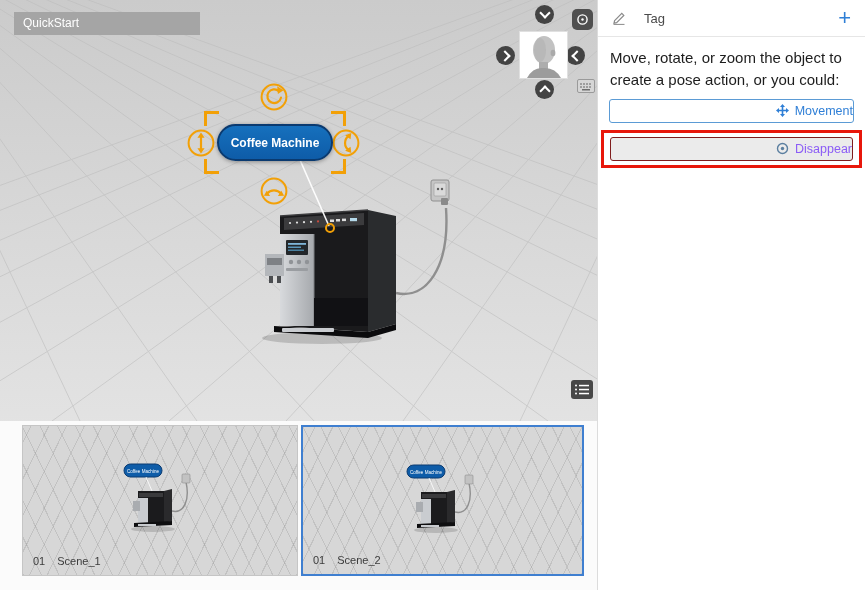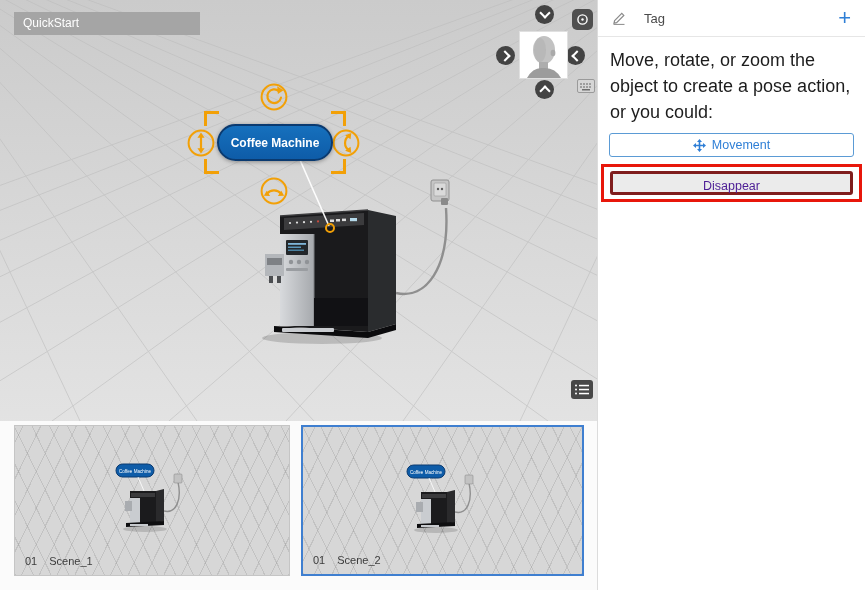"Move, rotate, or zoom the" .panel-desc { font-size: 18px -> 15px }
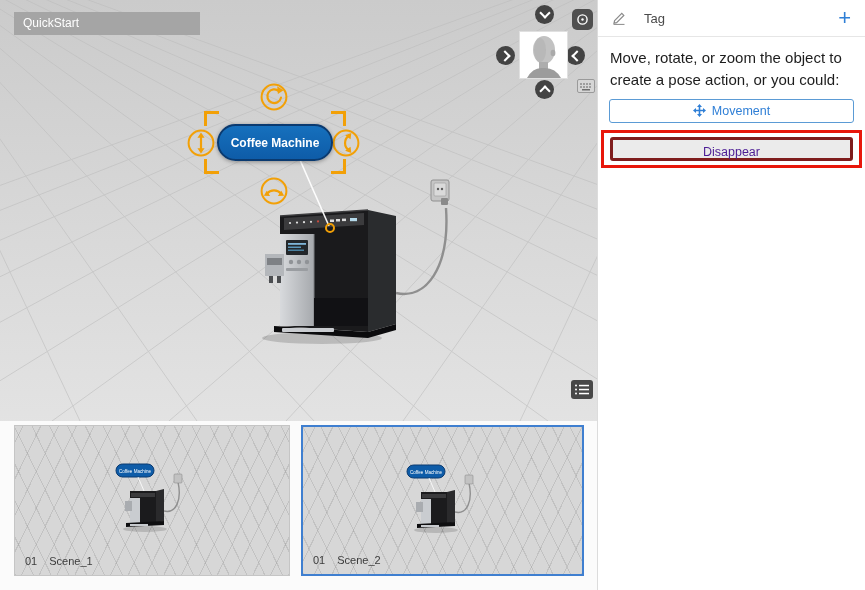"Movement" .btn { justify-content: center -> flex-end }
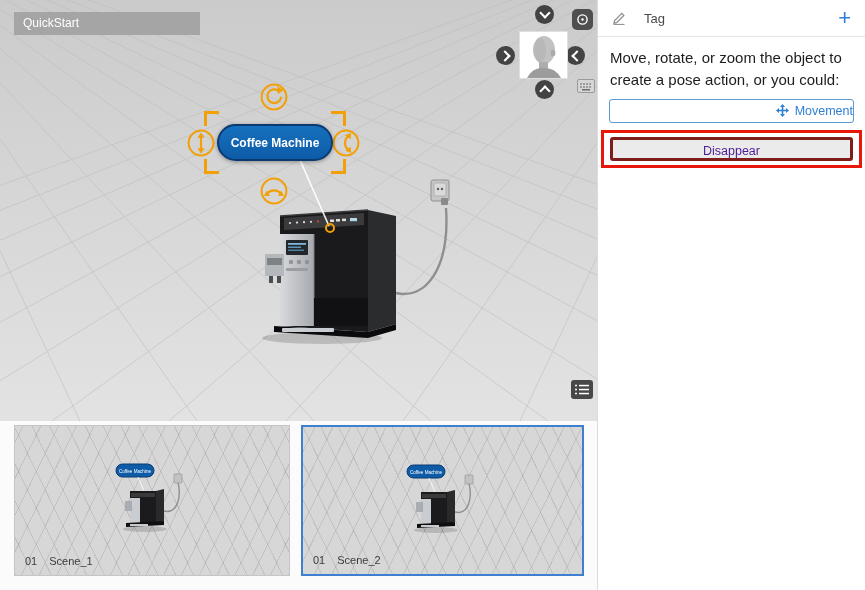"Disappear" .btn-disappear { border: 3px solid #7f1d1d -> 1px solid #7f1d1d; color: #4c1d95 -> #8b5cf6; flex-direction: column -> none }
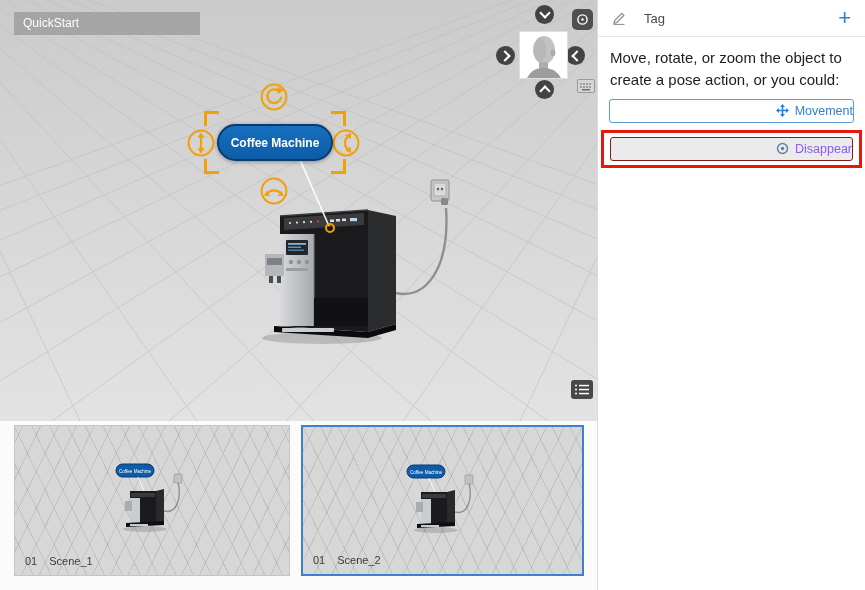"01 Scene_1" .scene-card.c1 { left: 14px -> 22px }
